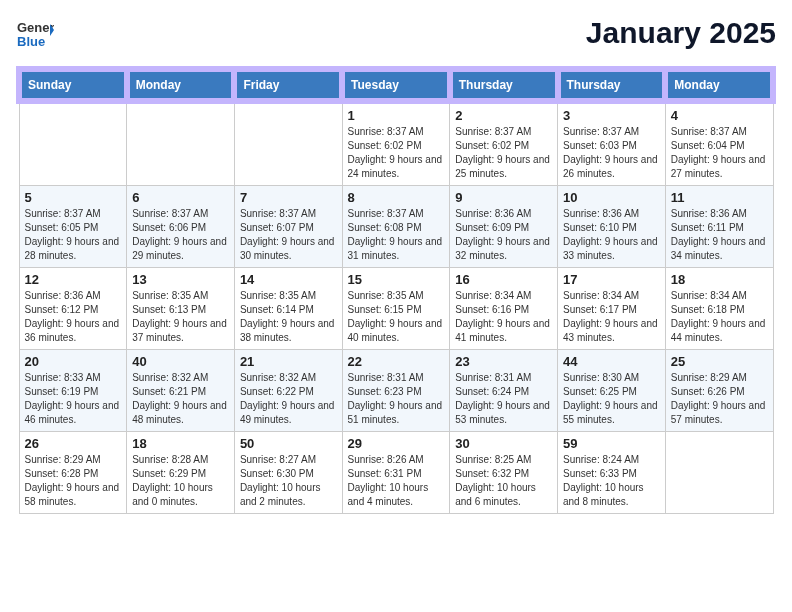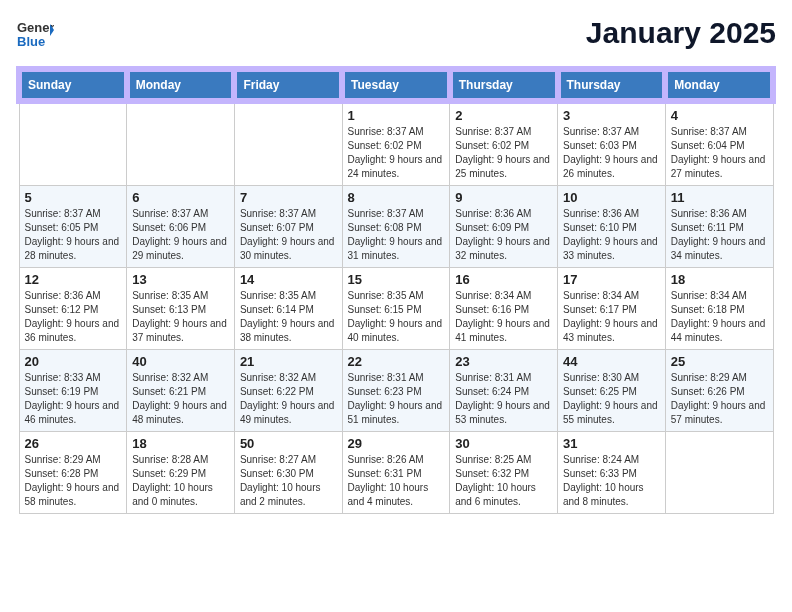"31" div.day-num { text: 31 -> 59 }
